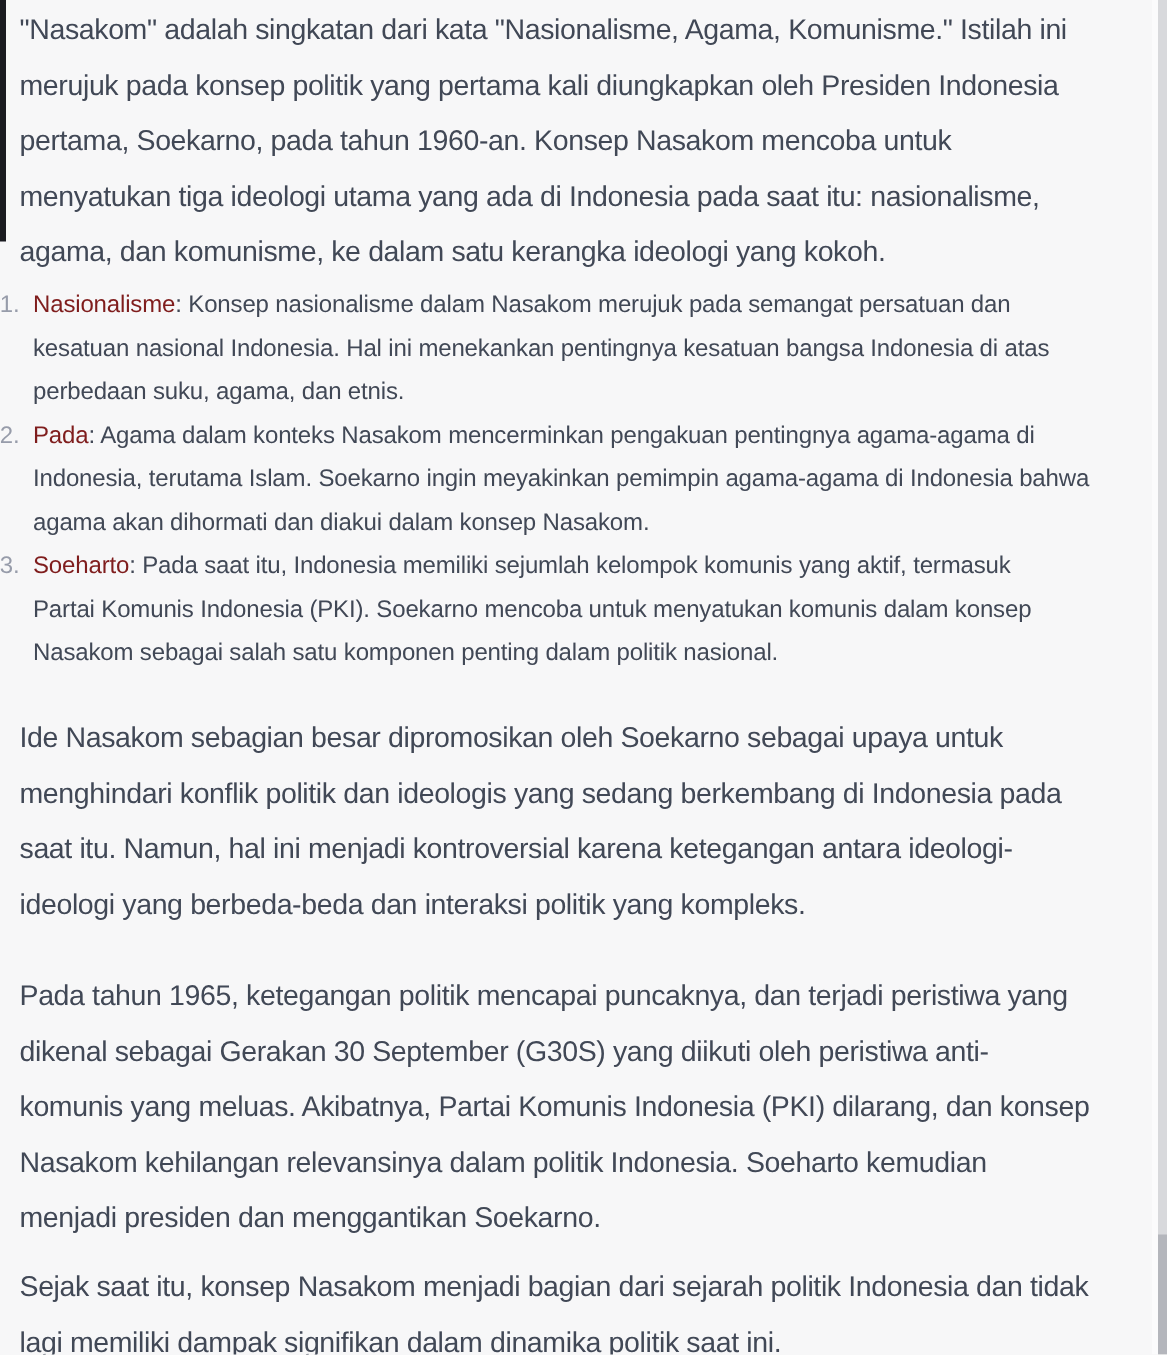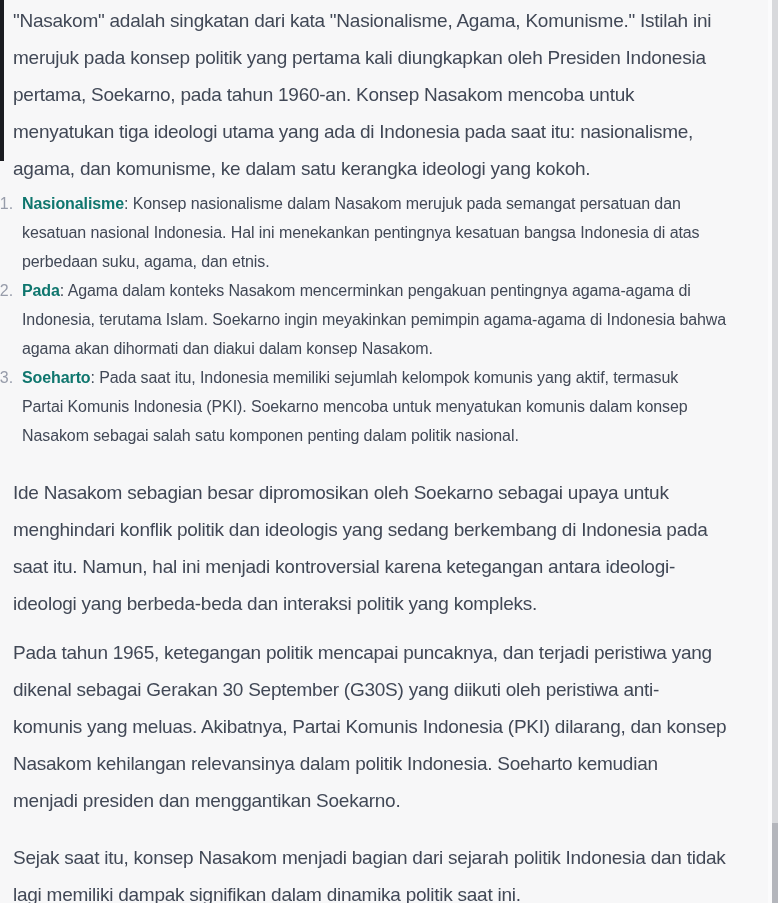"Nasionalisme" .li-term { color: #0f766e -> #7f1d1d; font-weight: 700 -> 400 }
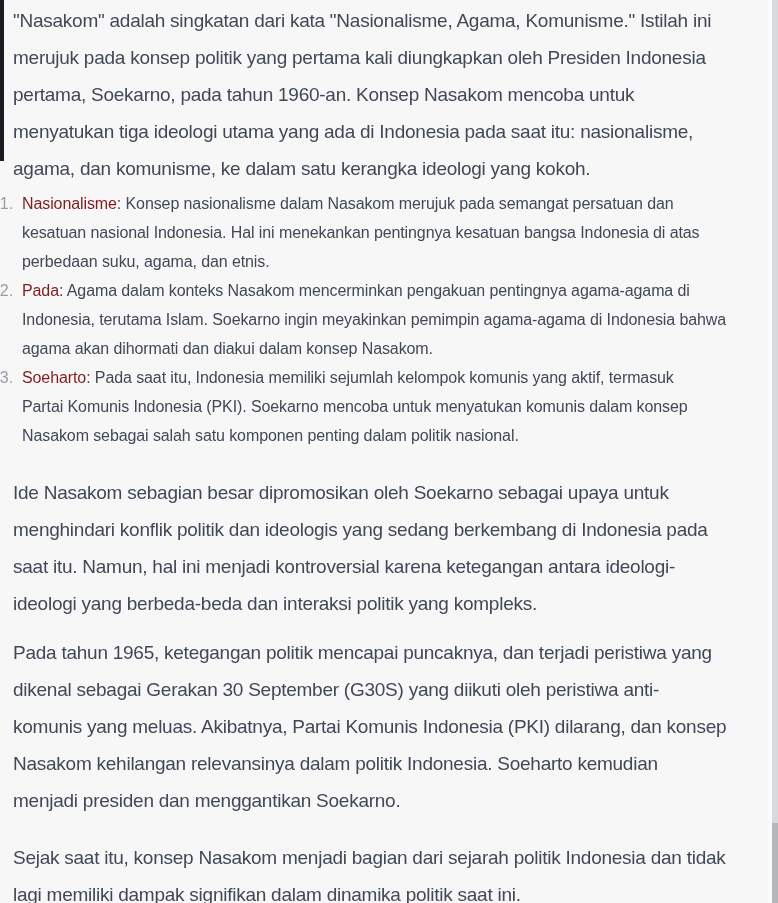"Ide Nasakom sebagian besar dipromosikan" #p-promote { margin-bottom: 12px -> 24px }
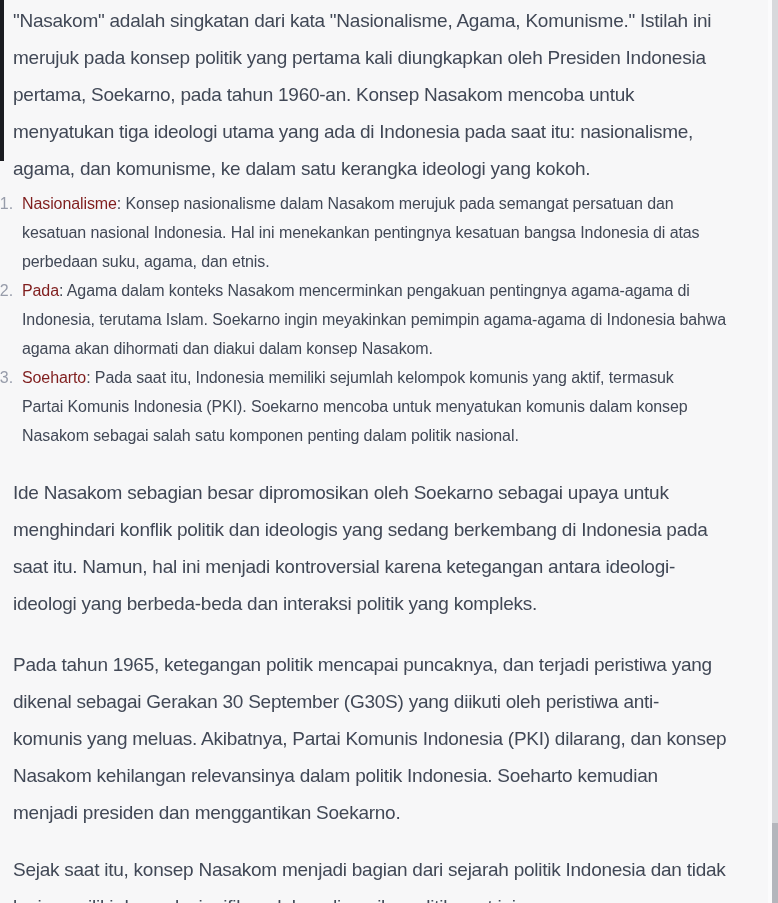"Pada tahun 1965, ketegangan politik" #p-1965 { margin-bottom: 20px -> 9px }
